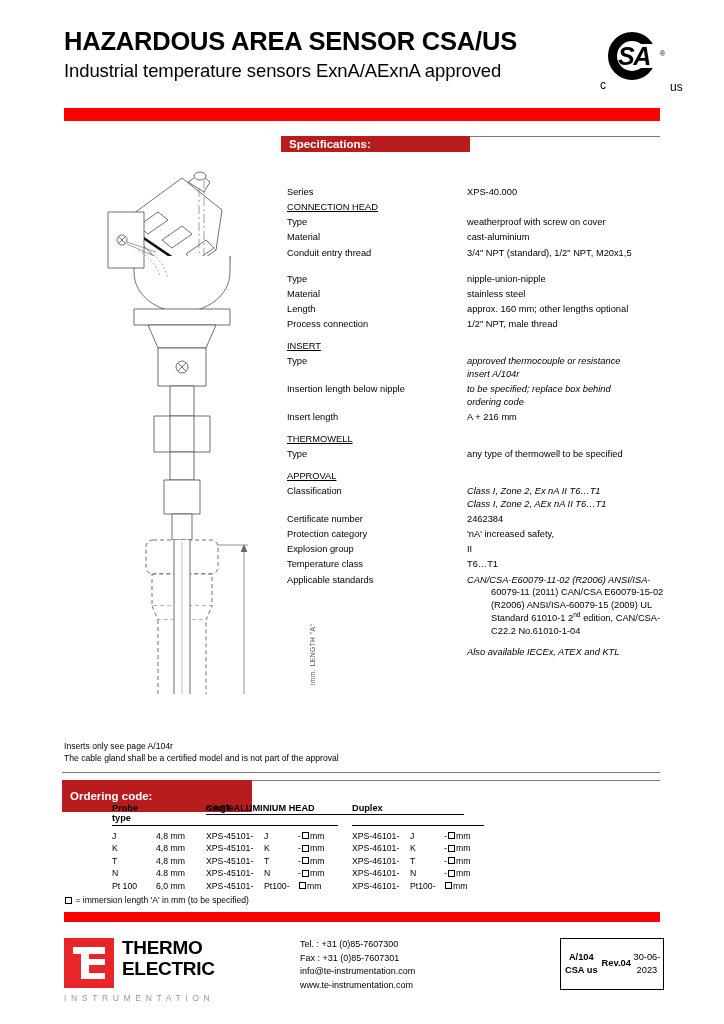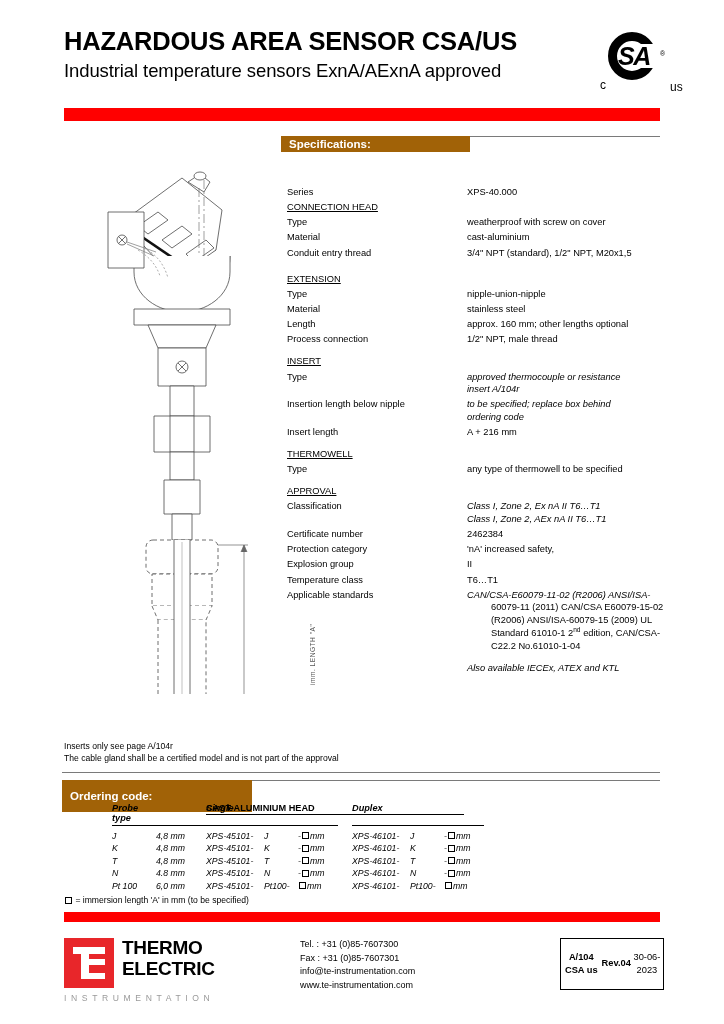"Specifications:" .blackbar { background: #a16207 -> #b91c1c }
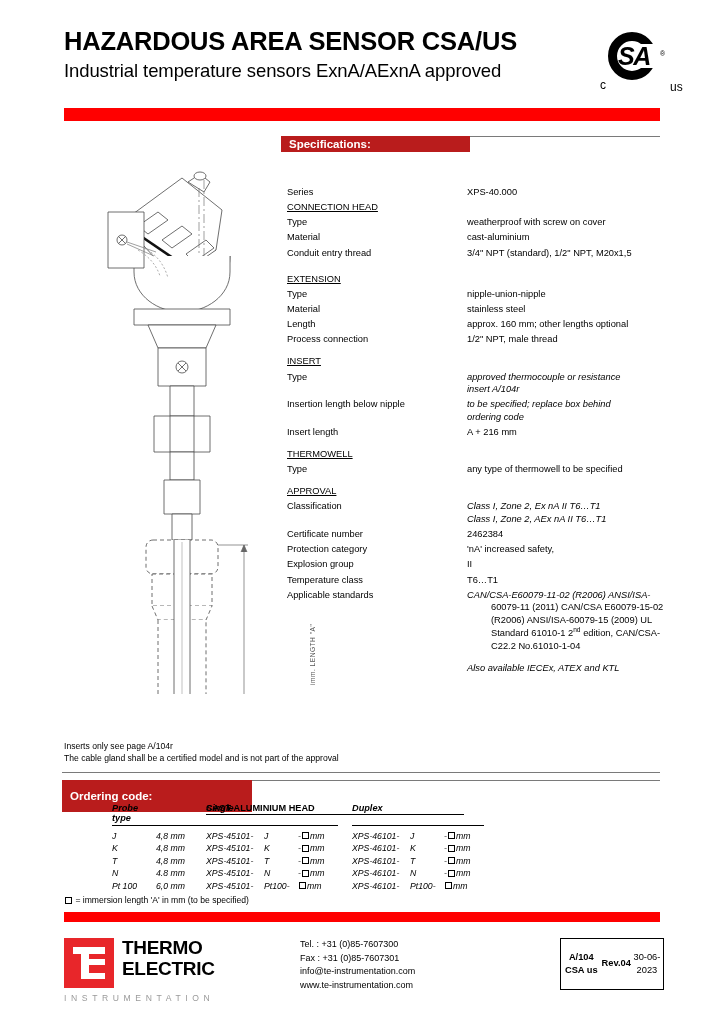"EXTENSION" div.grp { html: <div>EXTENSION</div> -> none }
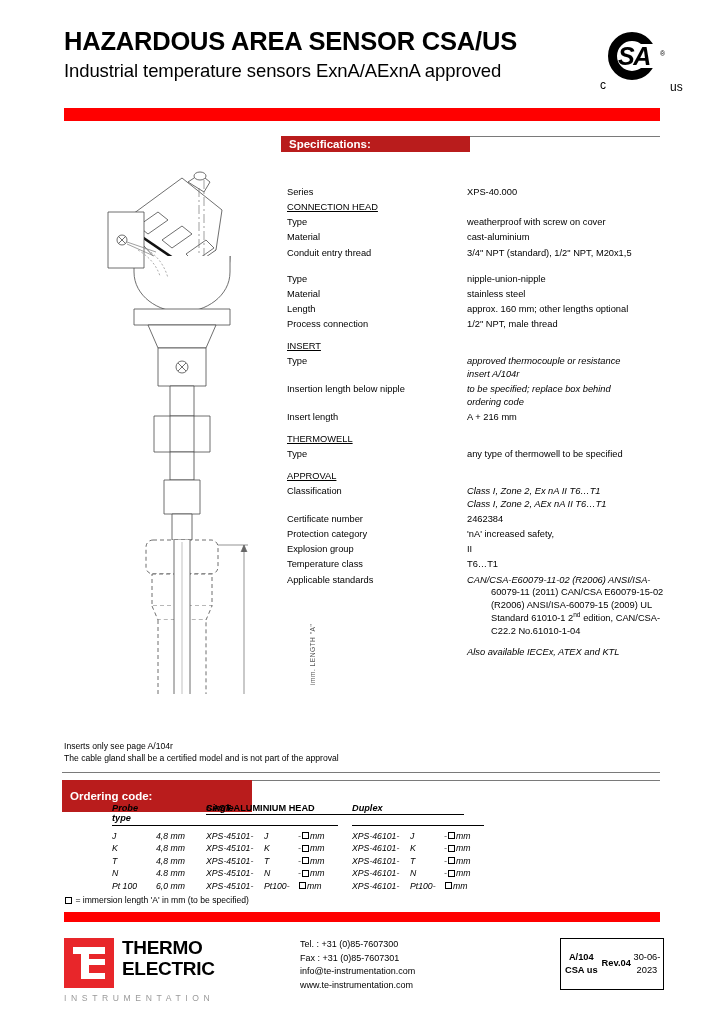"Probe type" .otbl td,.otbl th { font-style: italic -> none }
